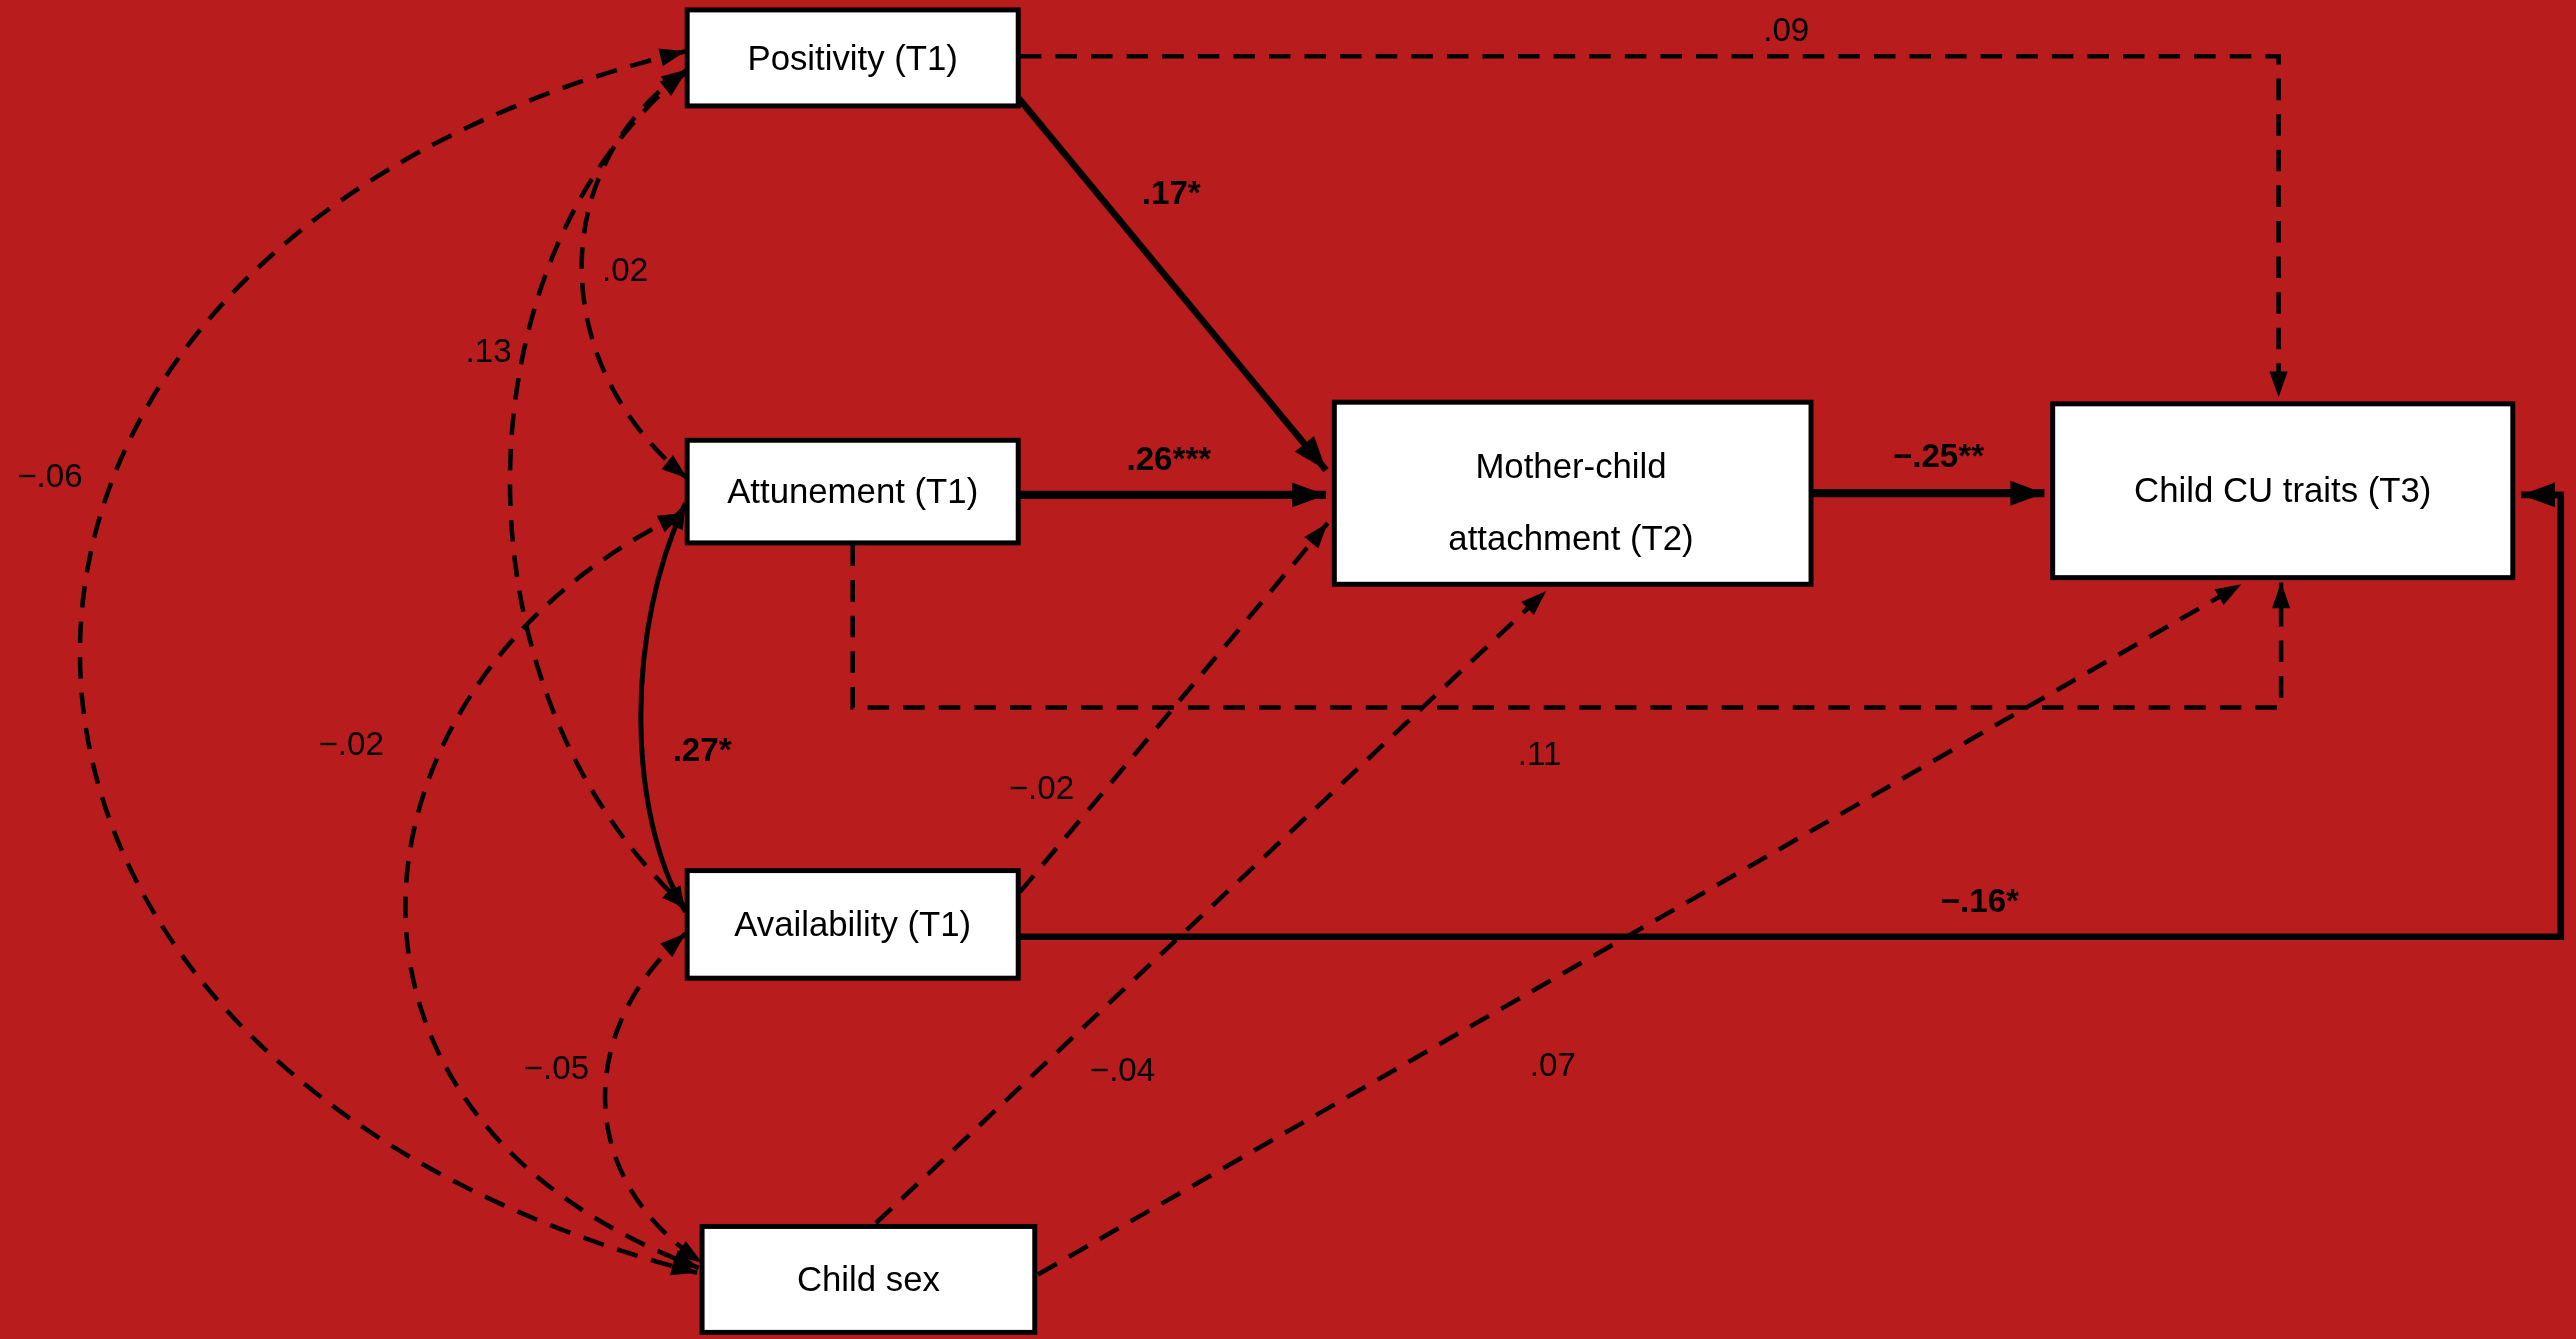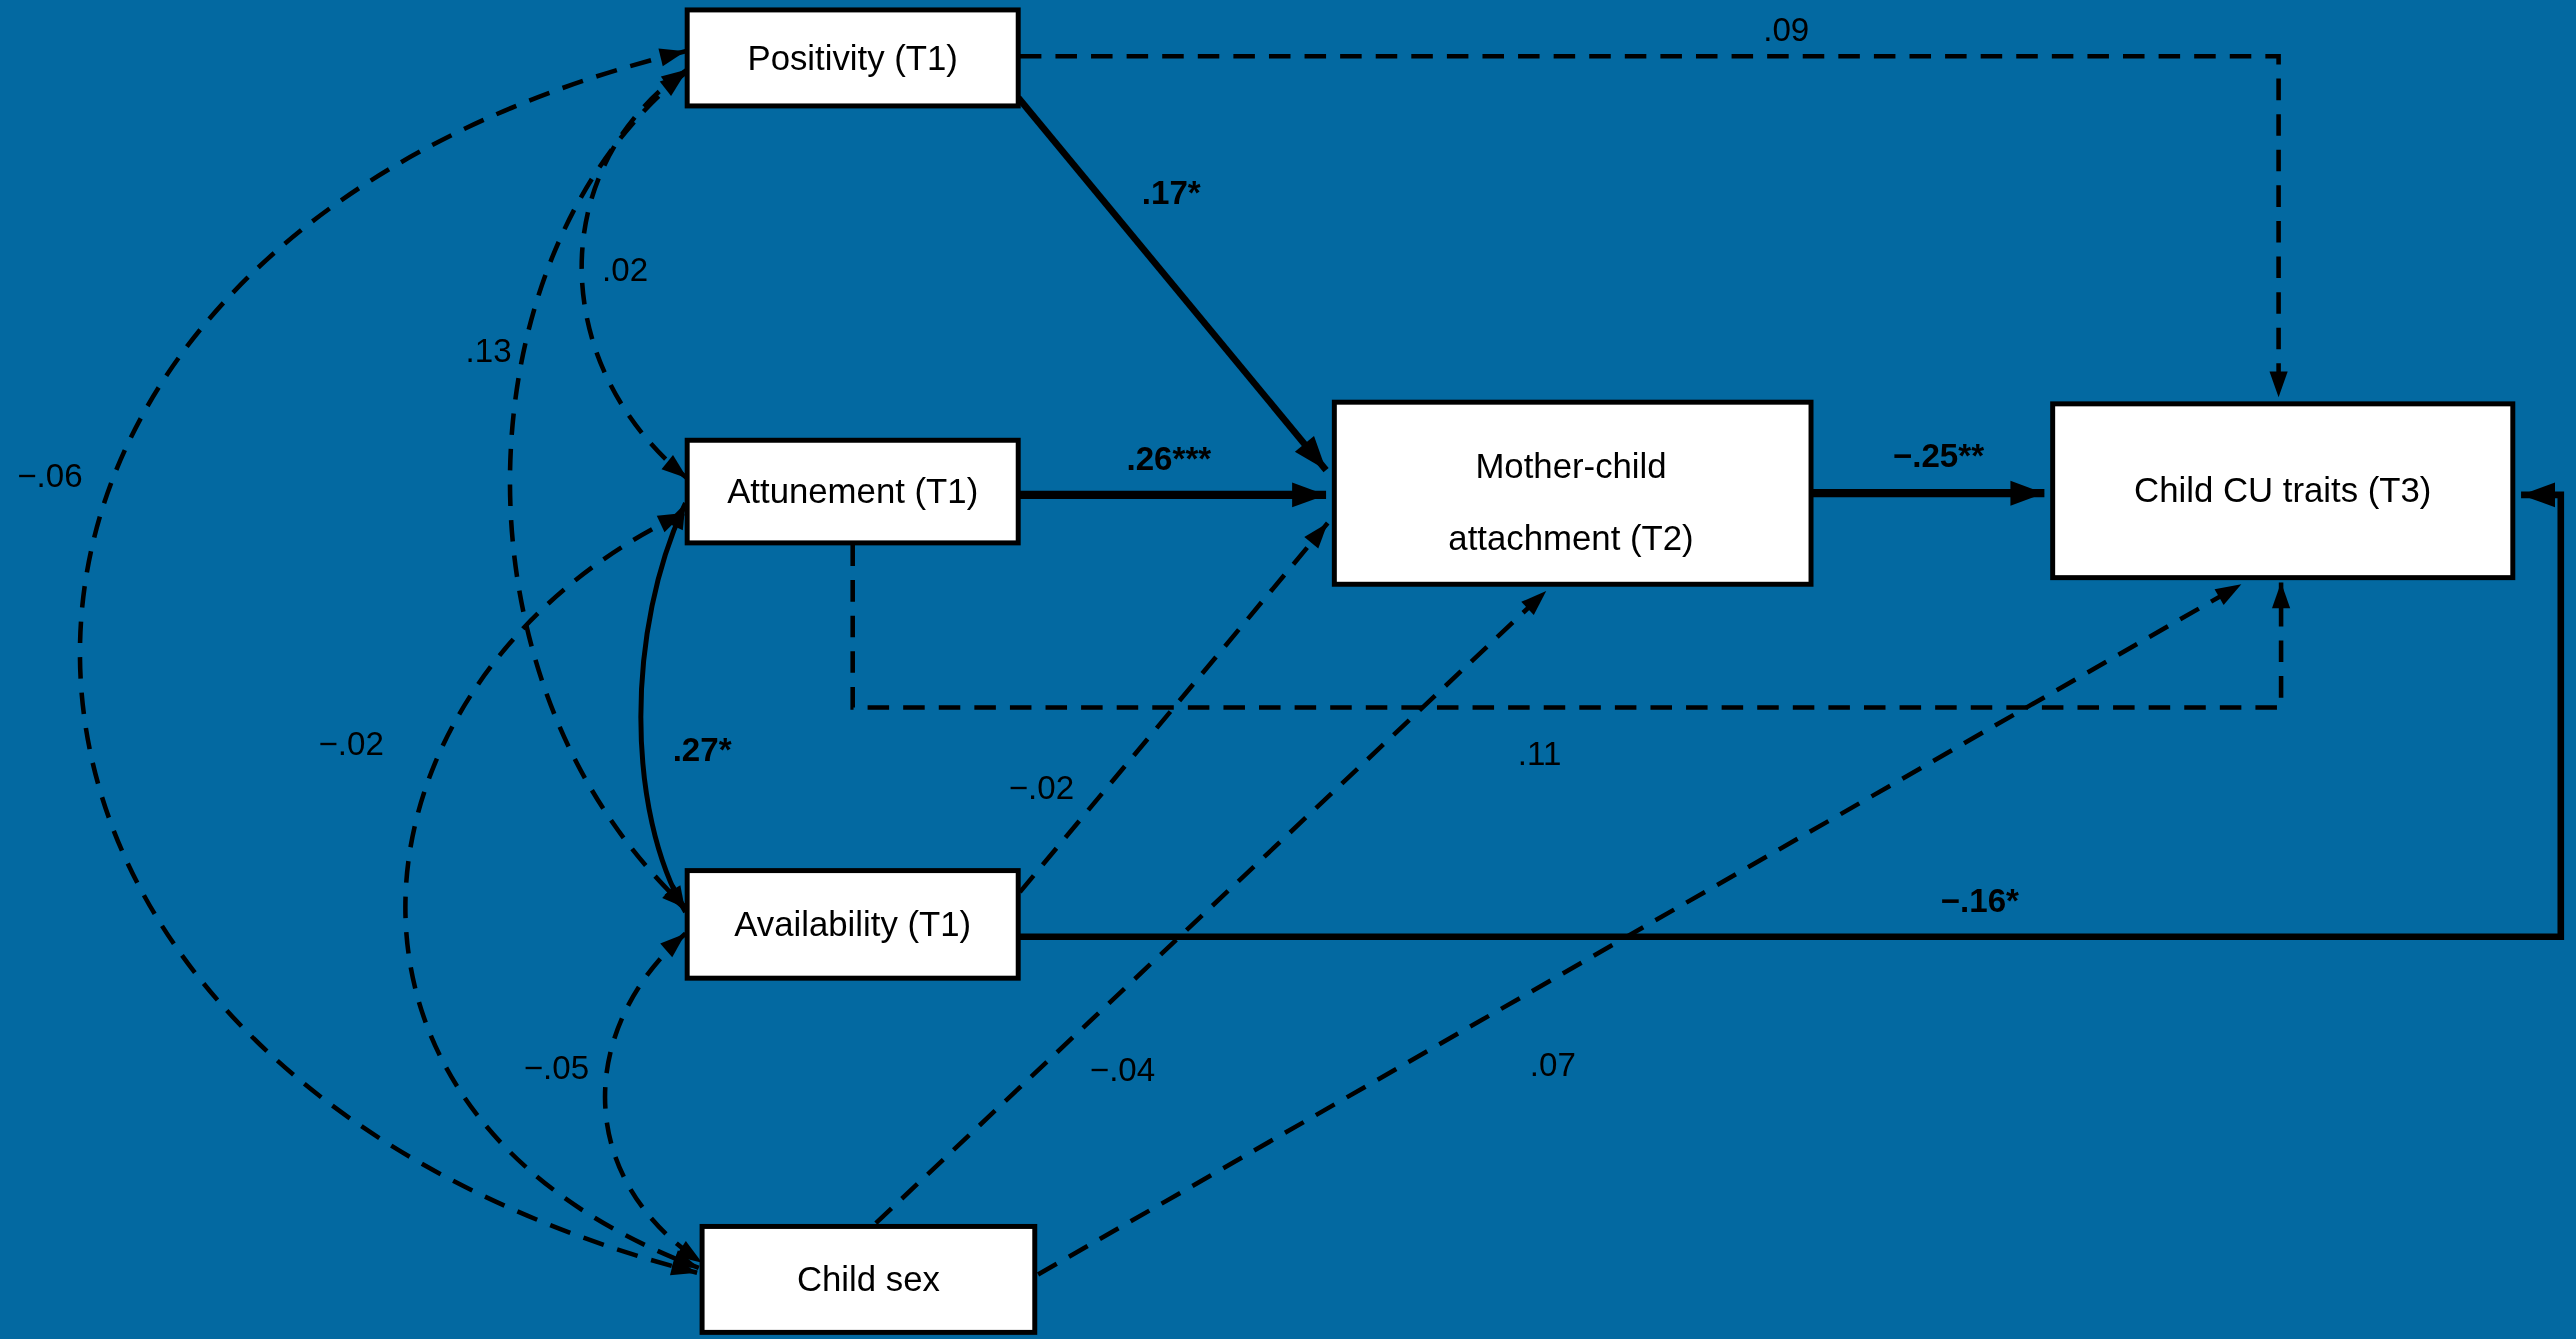"Positivity (T1)" .stage { background: #0369a1 -> #b91c1c }
